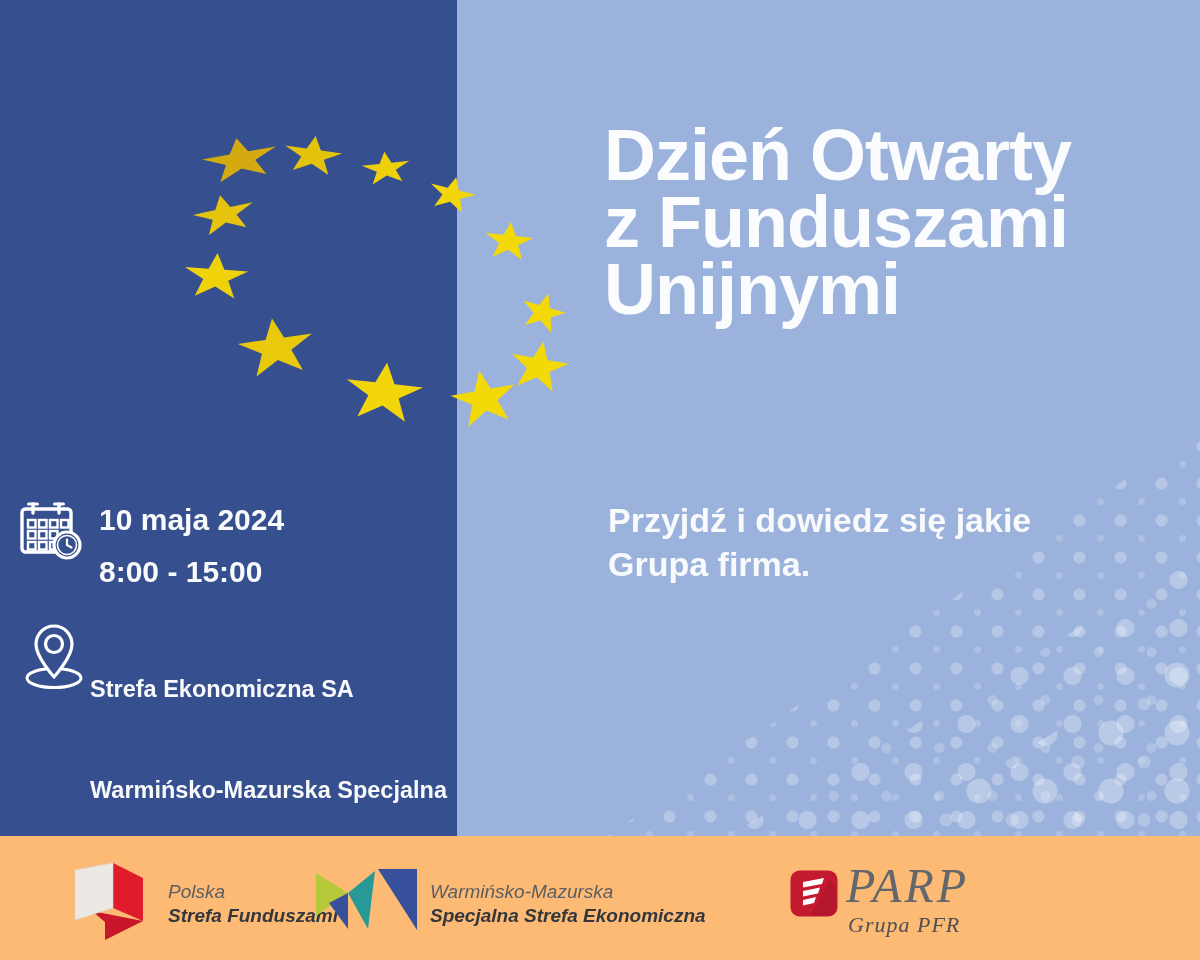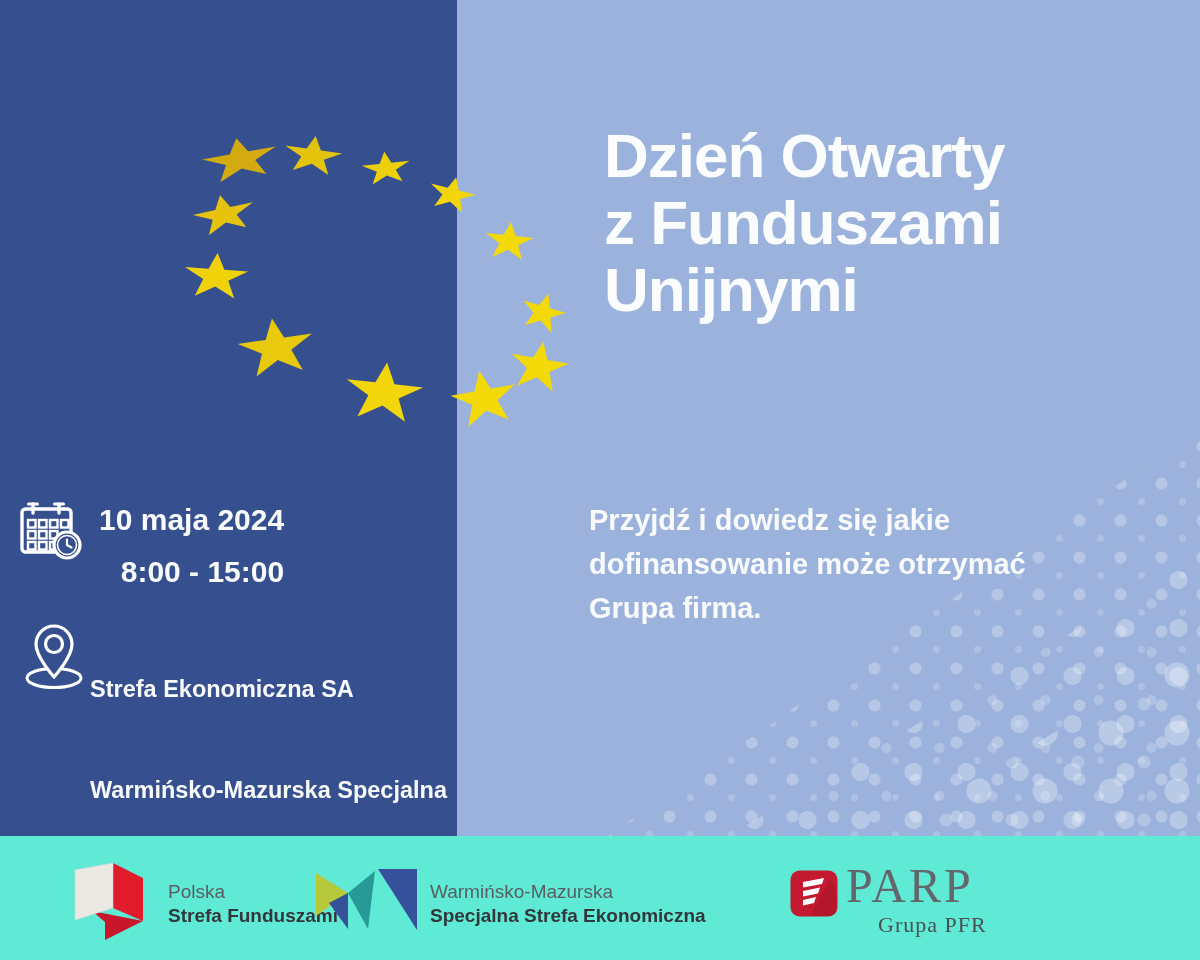"Dzień Otwarty" .title { font-size: 62px -> 72px }
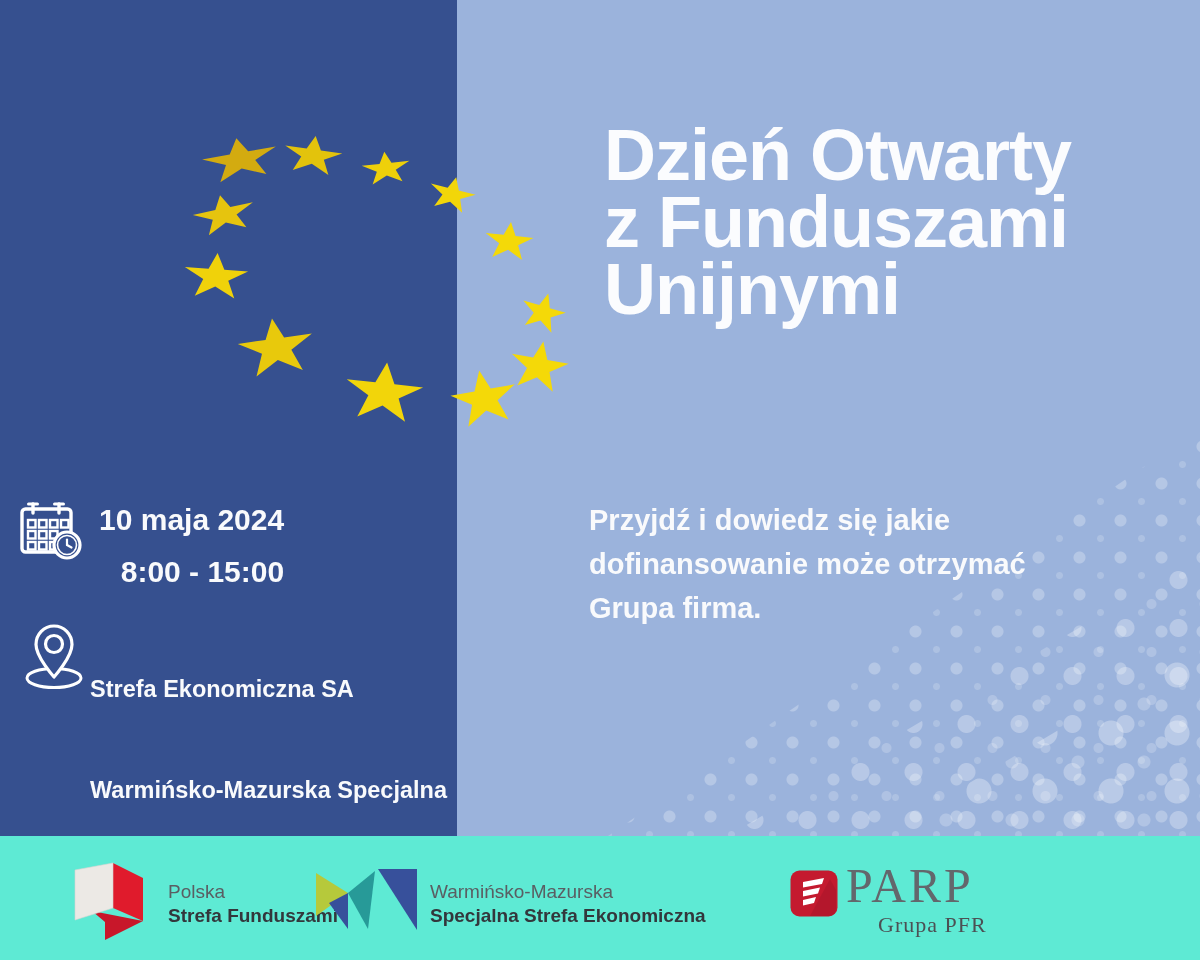"10 maja 2024" .schedule-text { text-align: right -> none }
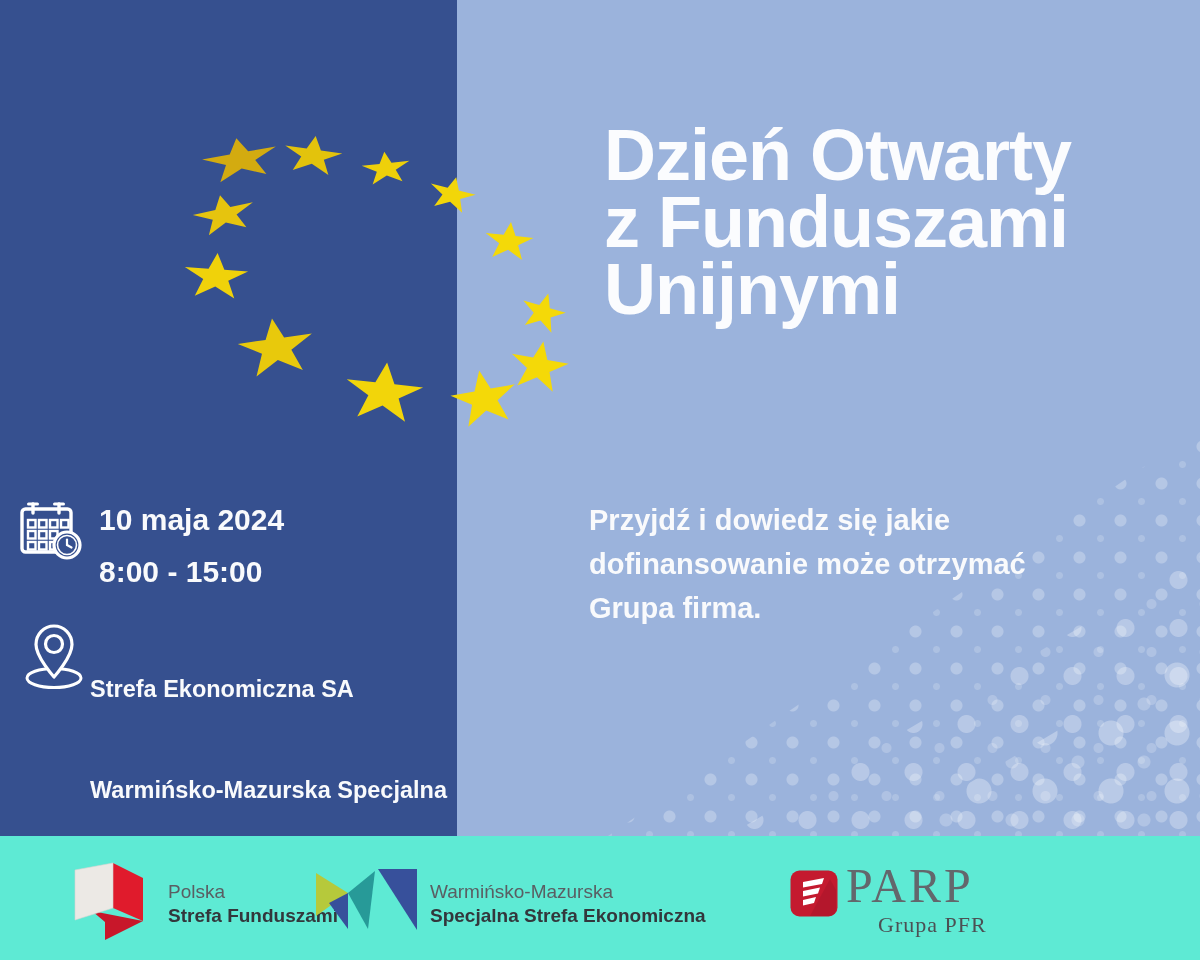"Przyjdź i dowiedz się jakie" .tagline { font-size: 29px -> 34px; left: 589px -> 608px }
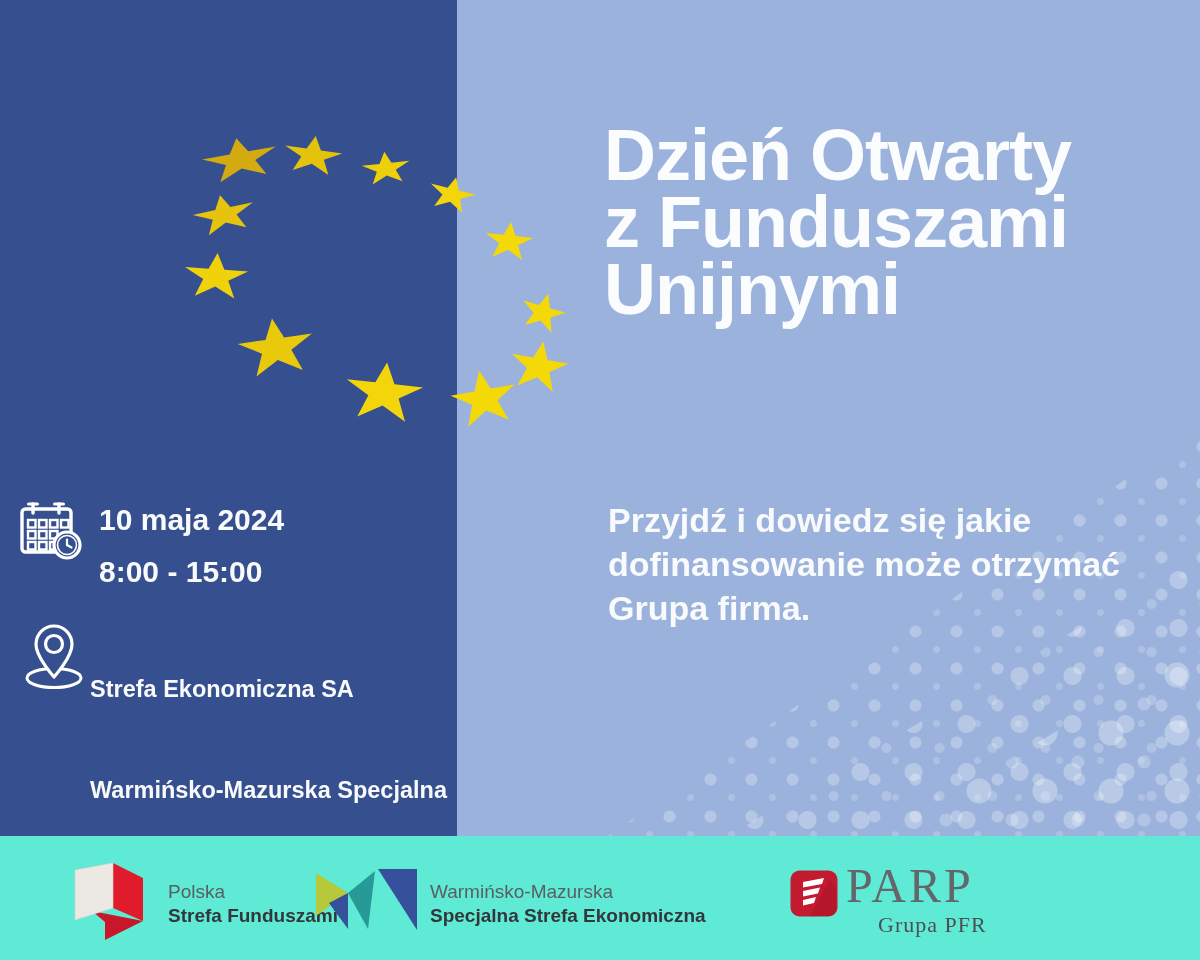"dofinansowanie może otrzymać" div { html: <div>dofinansowanie może otrzymać</div> -> none }
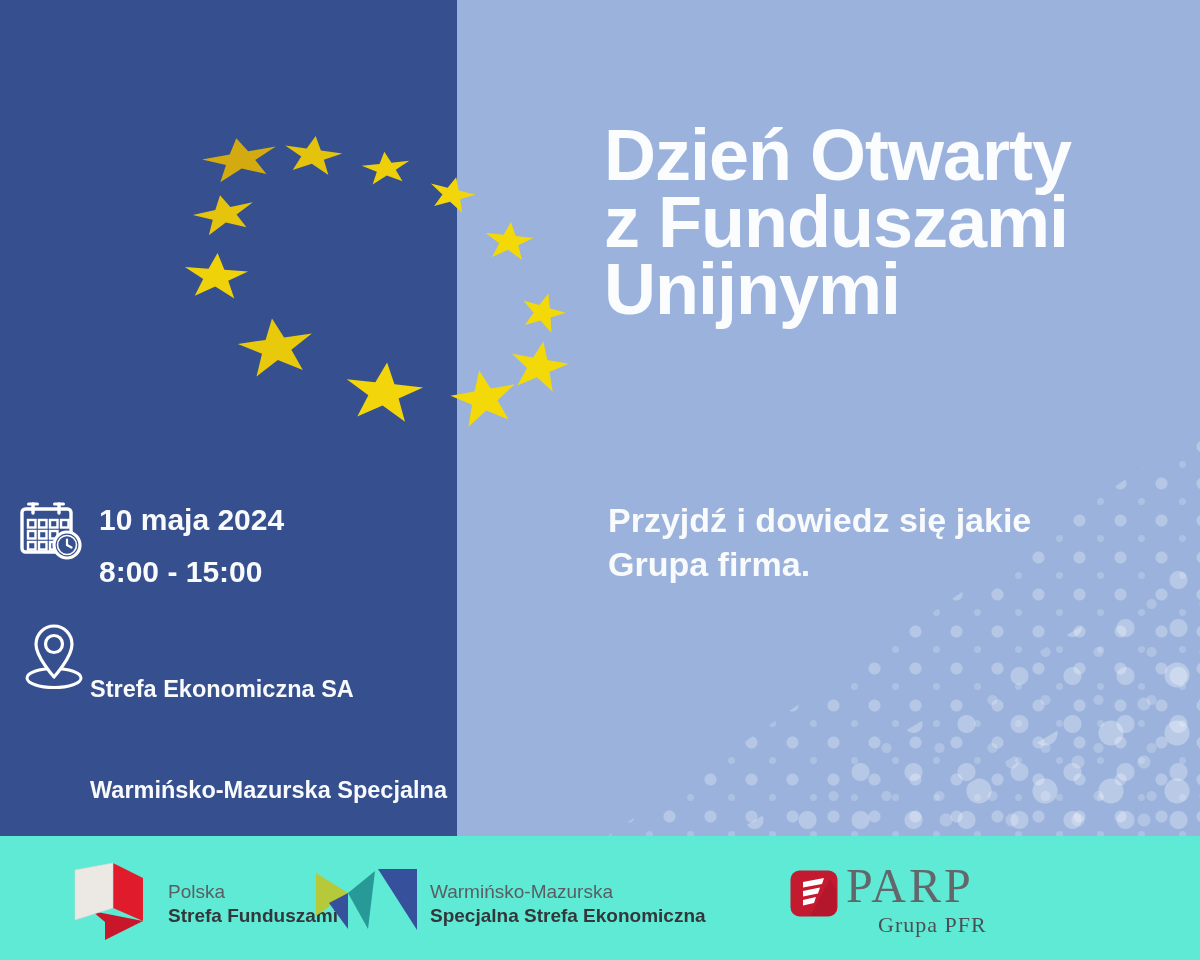"Polska" .footer { background: #5eead4 -> #fdba74; font-style: none -> italic }
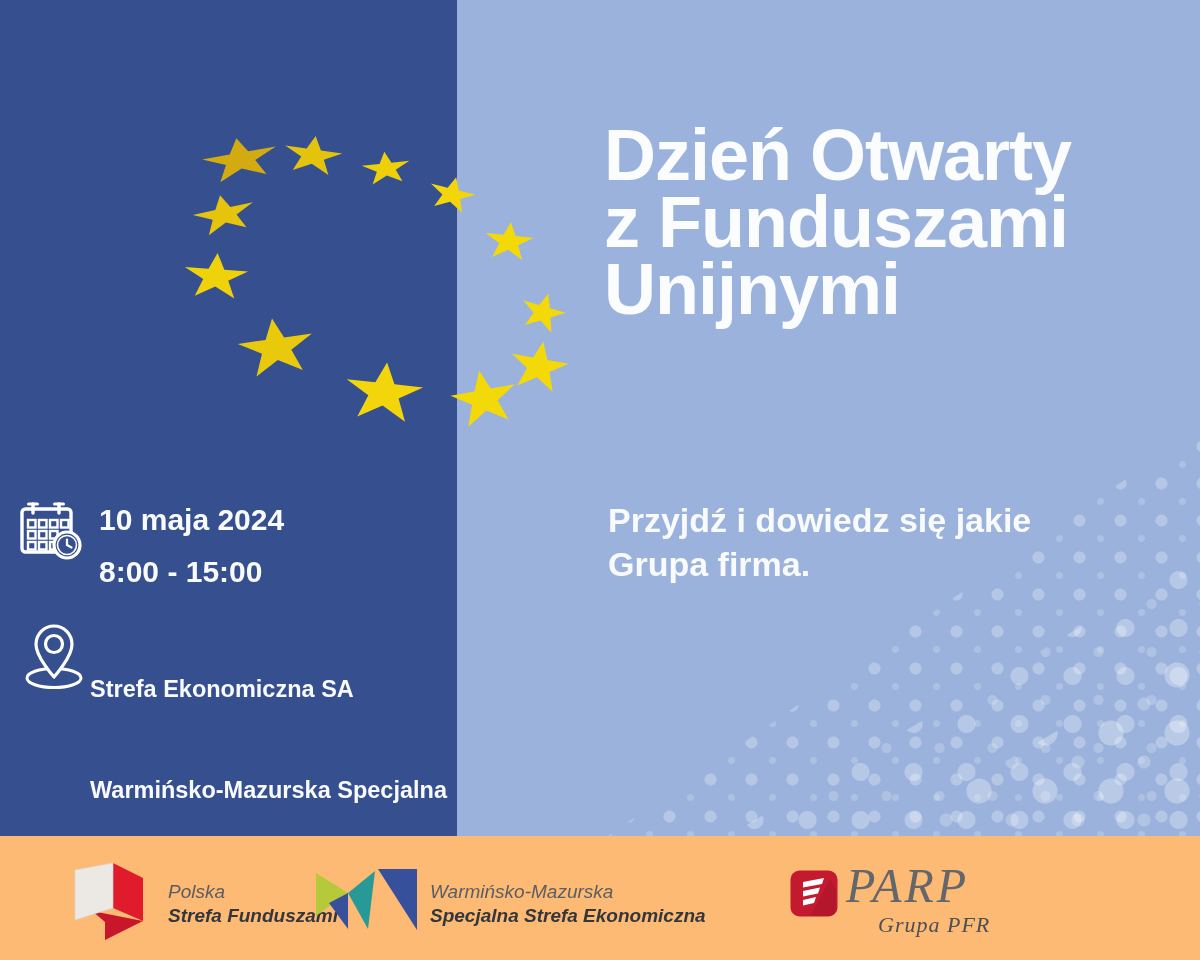"Grupa PFR" .parp-group { margin-left: 30px -> none }
